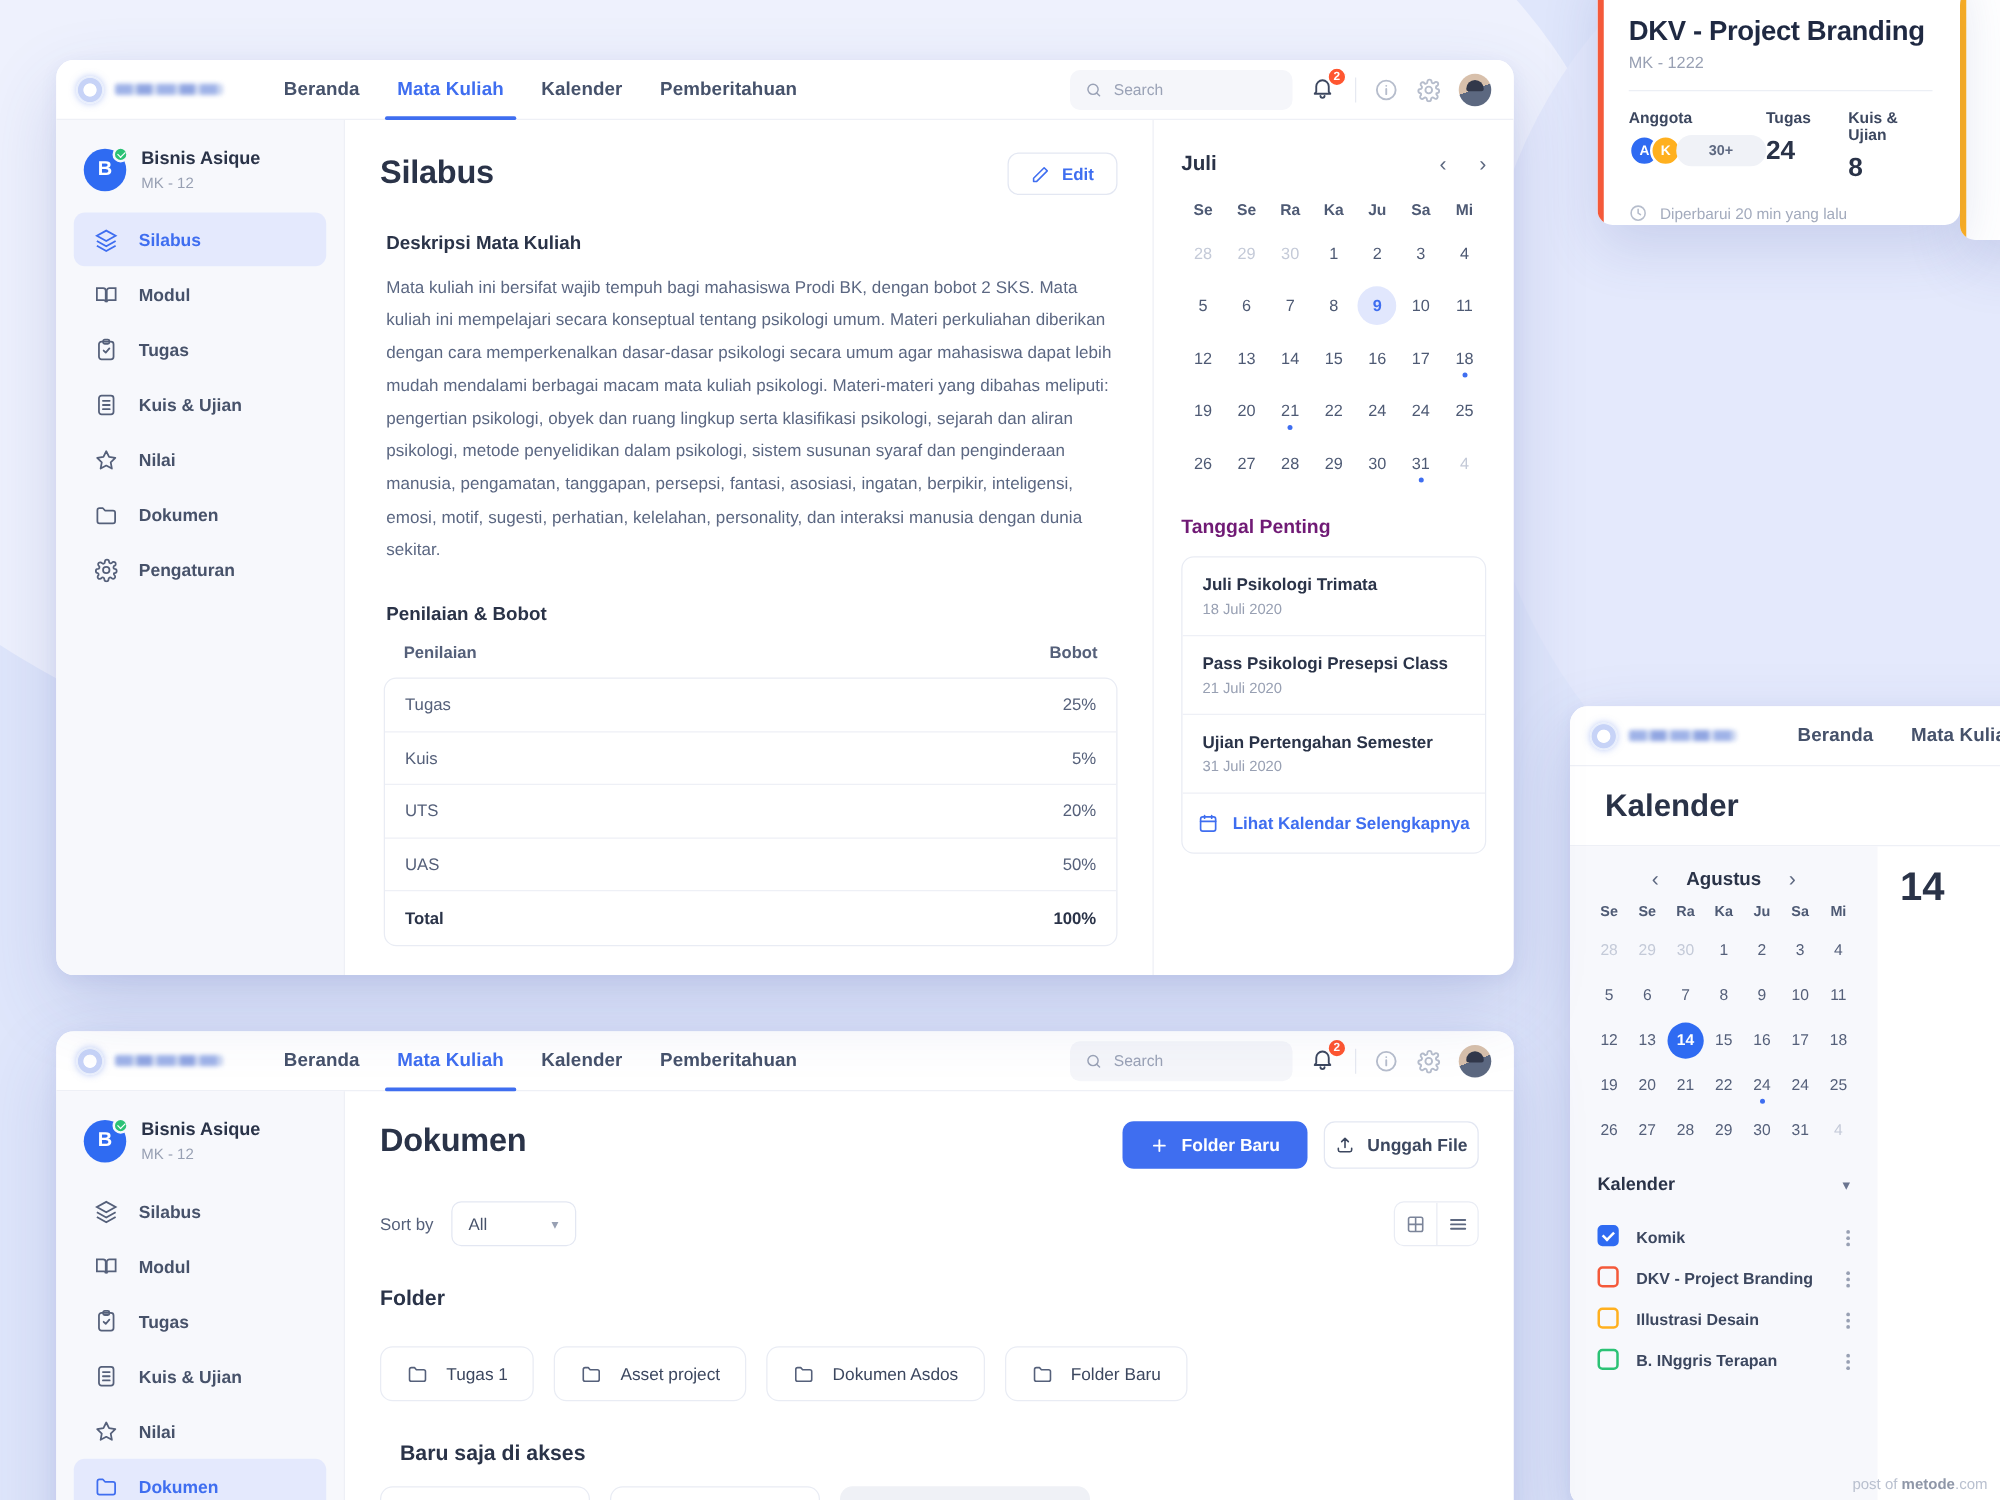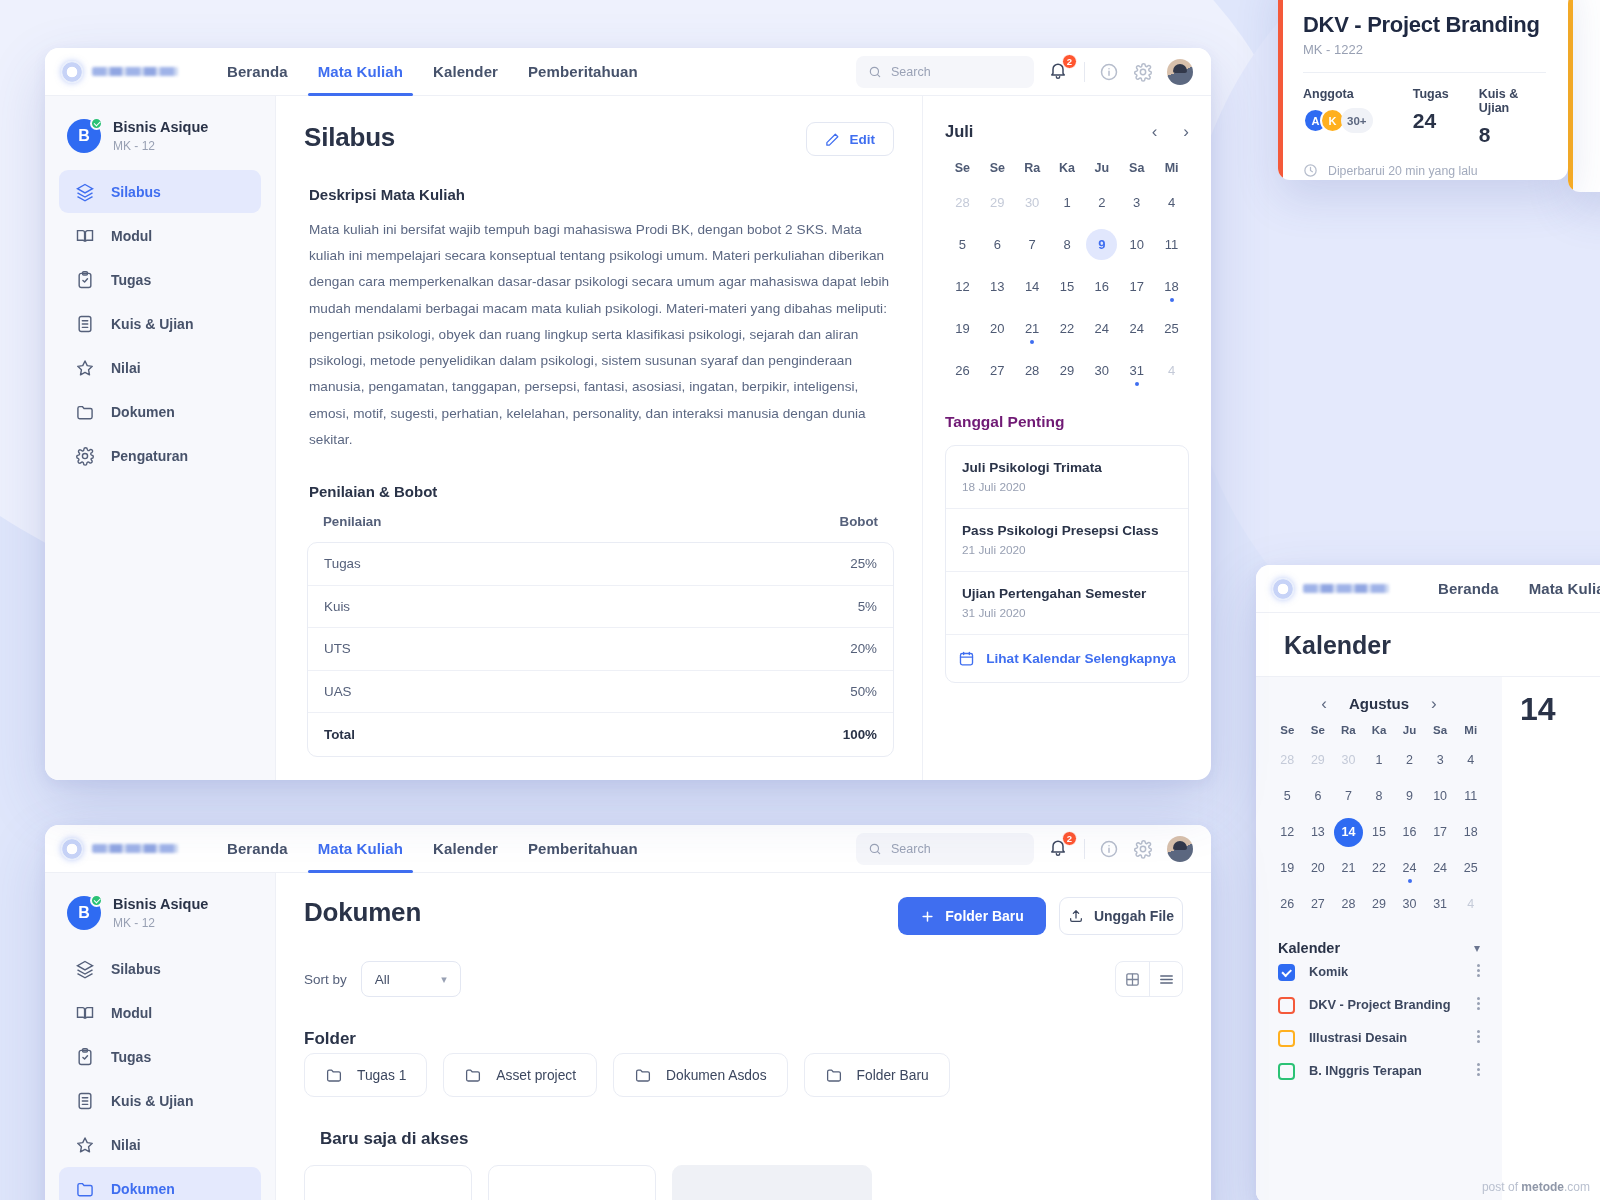"30+" .av-more { padding: 0 6px -> 0 26px }
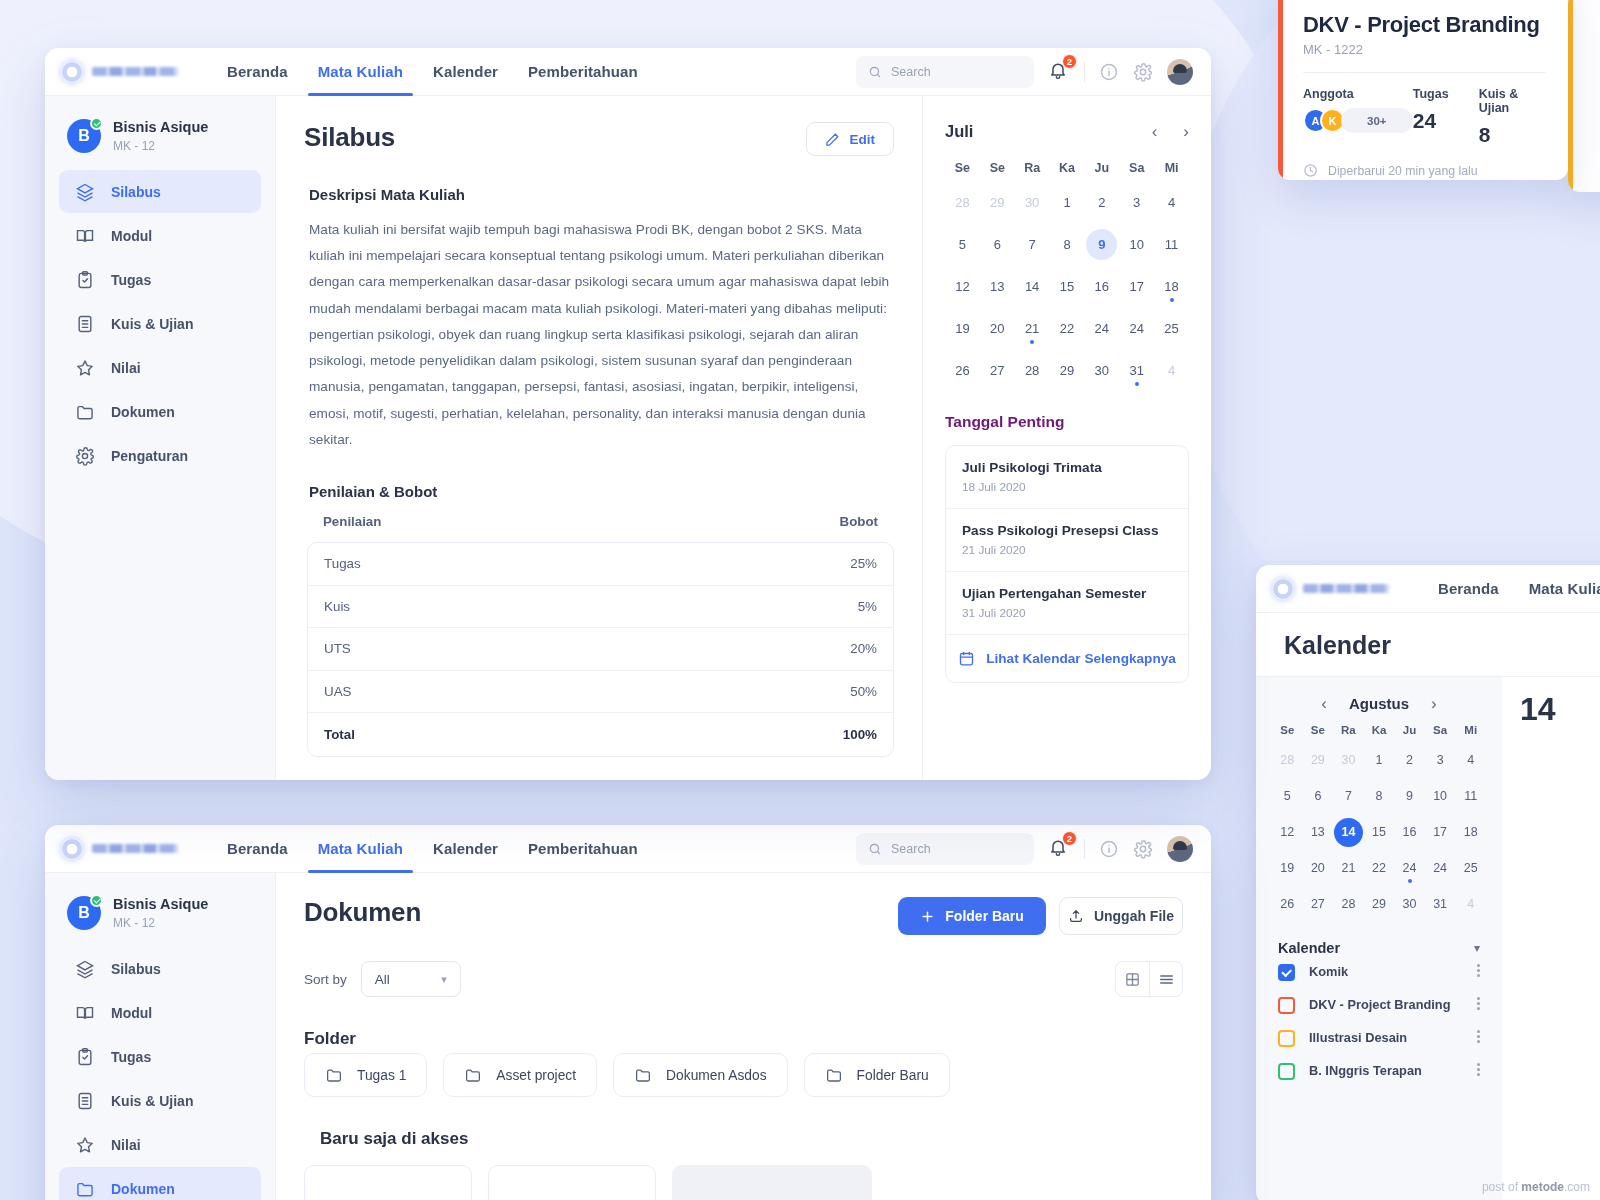"Komik" .krow { align-items: flex-start -> flex-end }
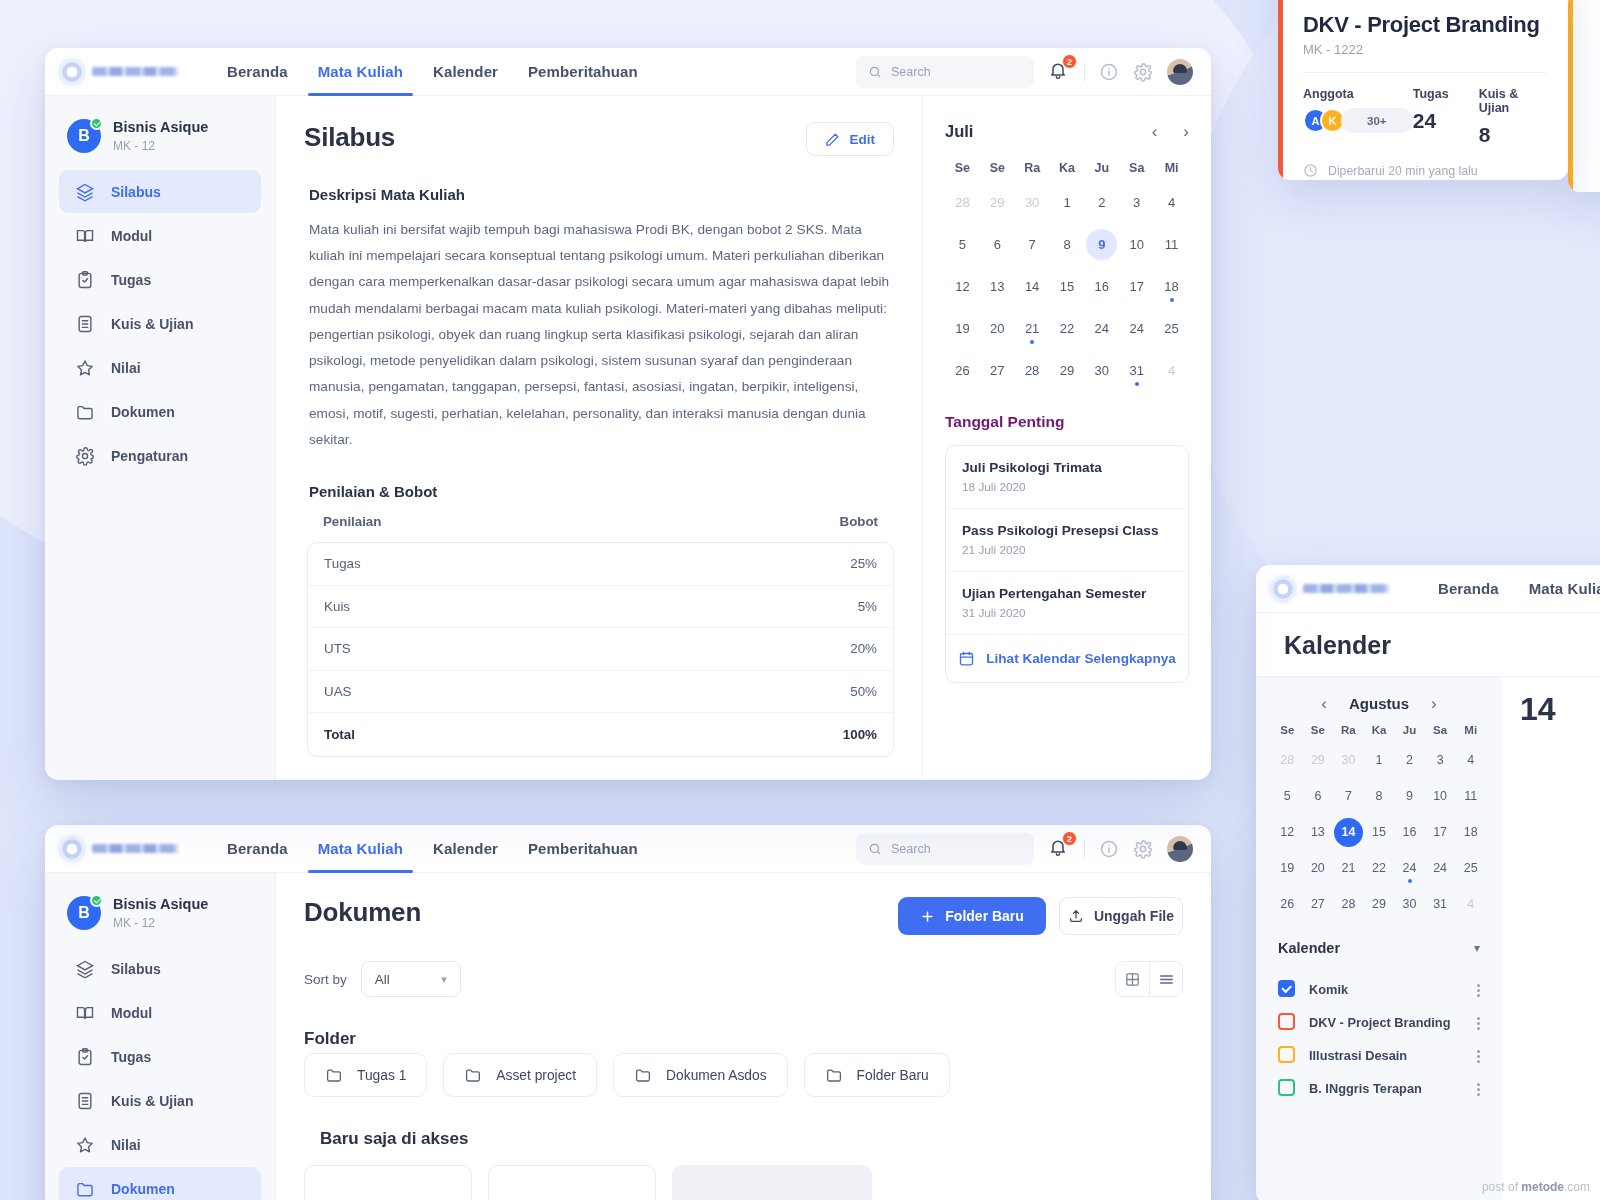"Folder" .folder-title { margin: 32px 0 4px 0 -> 32px 0 28px 0 }
